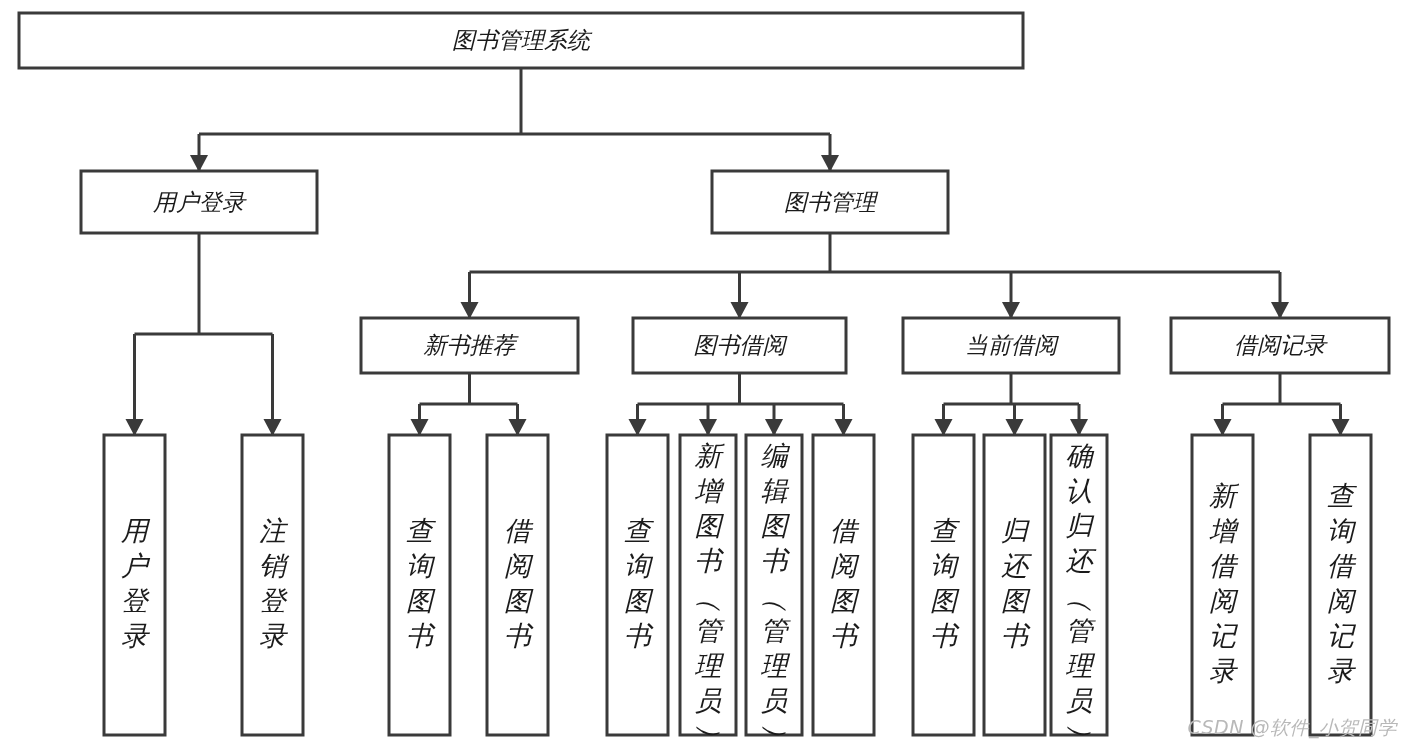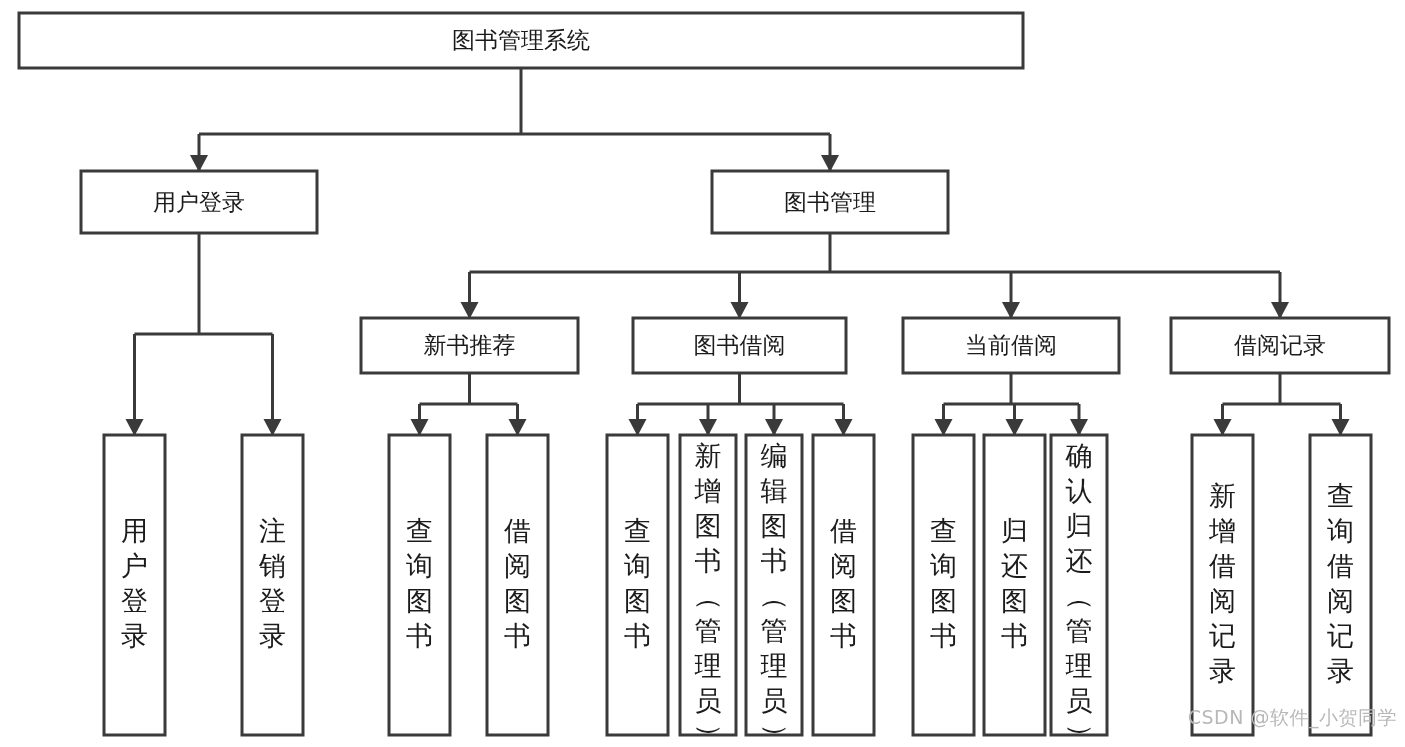"图书管理系统" #diagram-root { font-style: none -> italic }
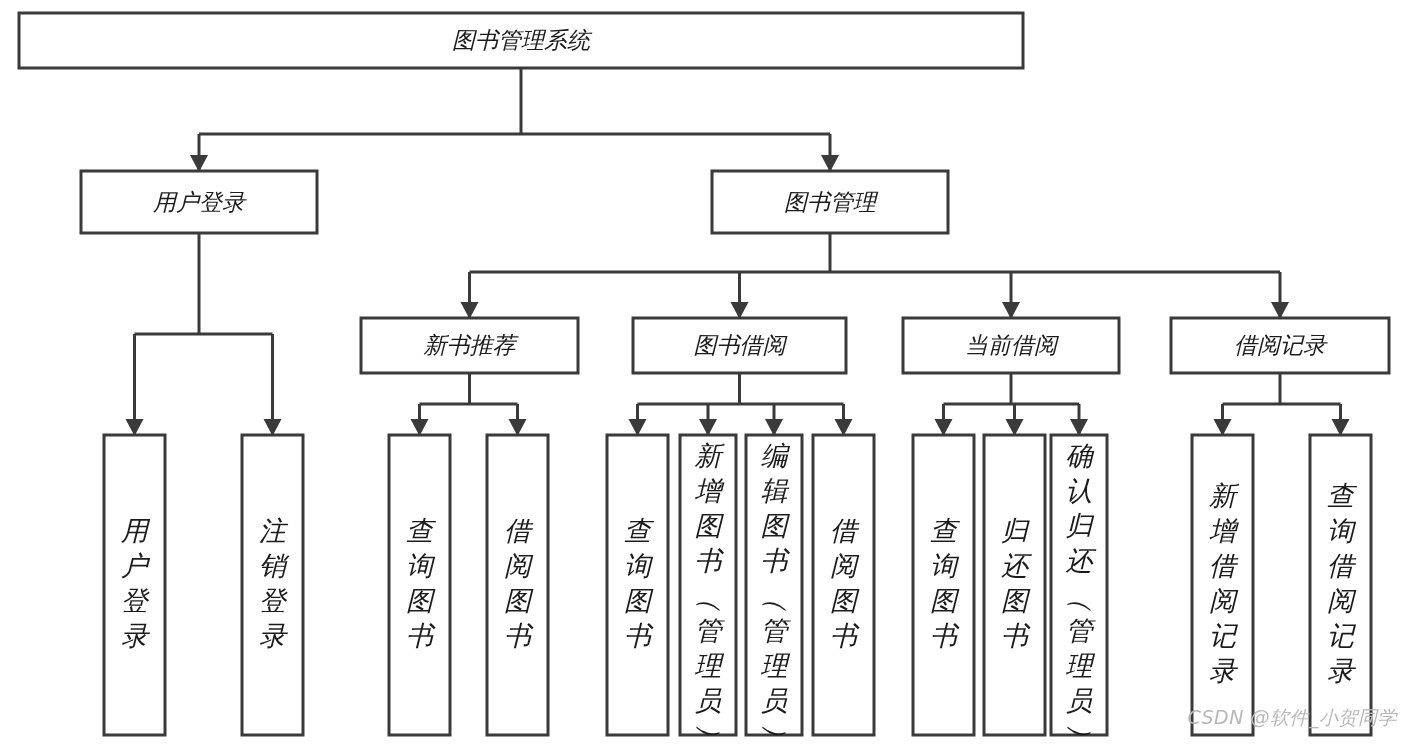"CSDN @软件_小贺同学" .watermark { bottom: 16px -> 6px }
